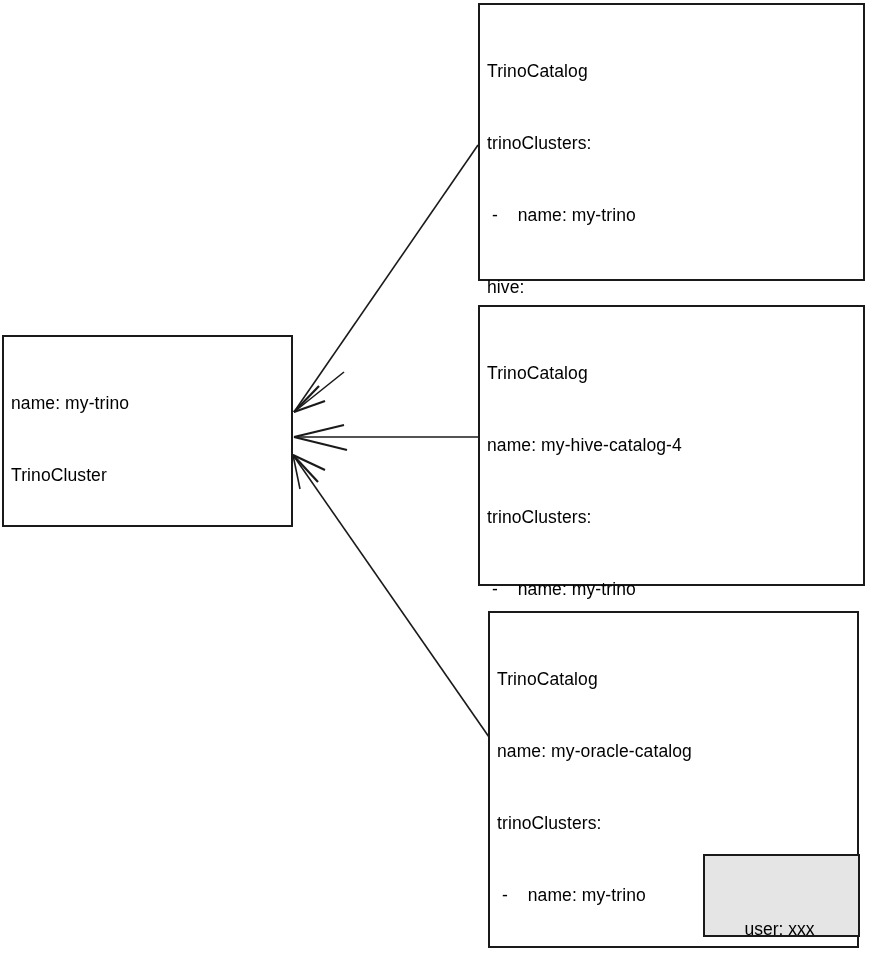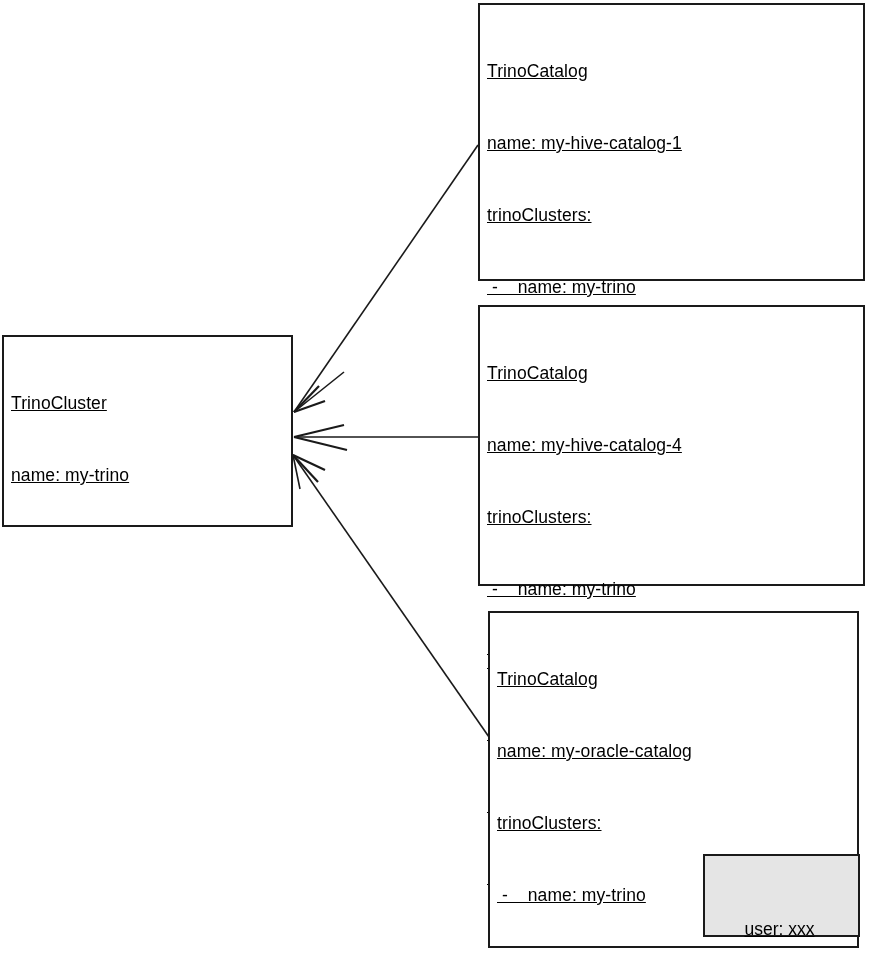"TrinoCatalog" .node-line { text-decoration: underline -> none }
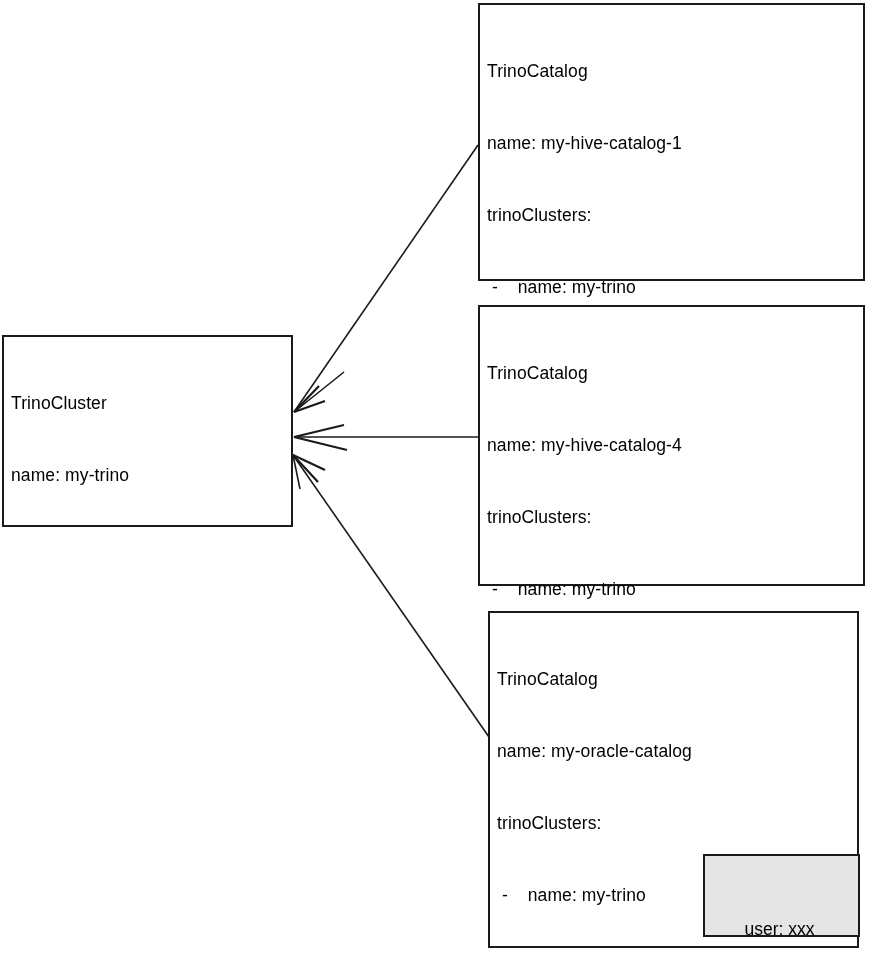"name: my-hive-catalog-1" div.node-line { html: <div>name: my-hive-catalog-1</div> -> none }
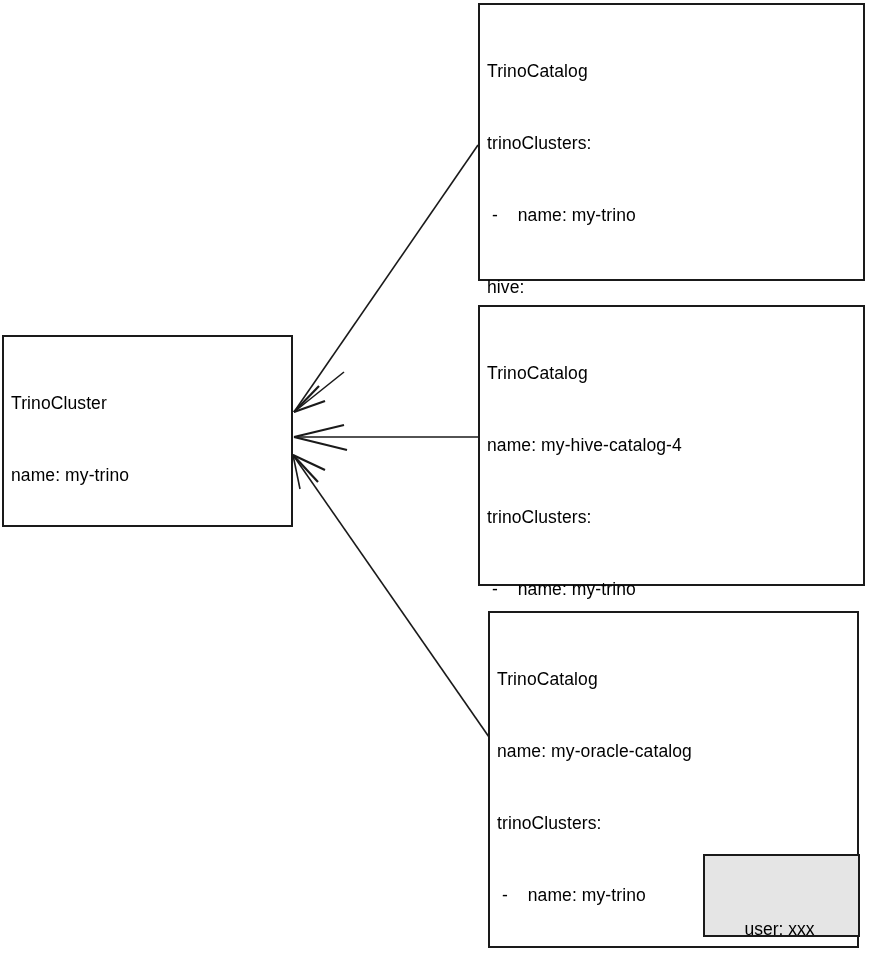"TrinoCluster" div.node-line { order: before "name: my-trino" -> after "name: my-trino" }
